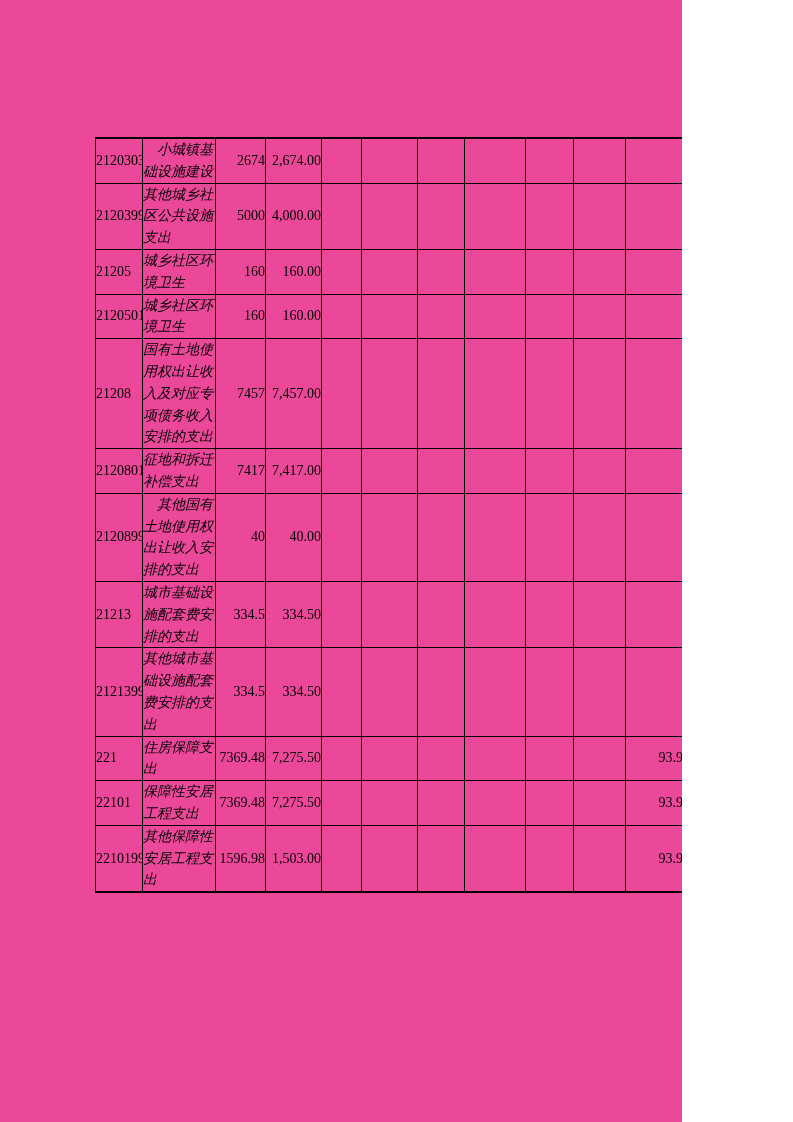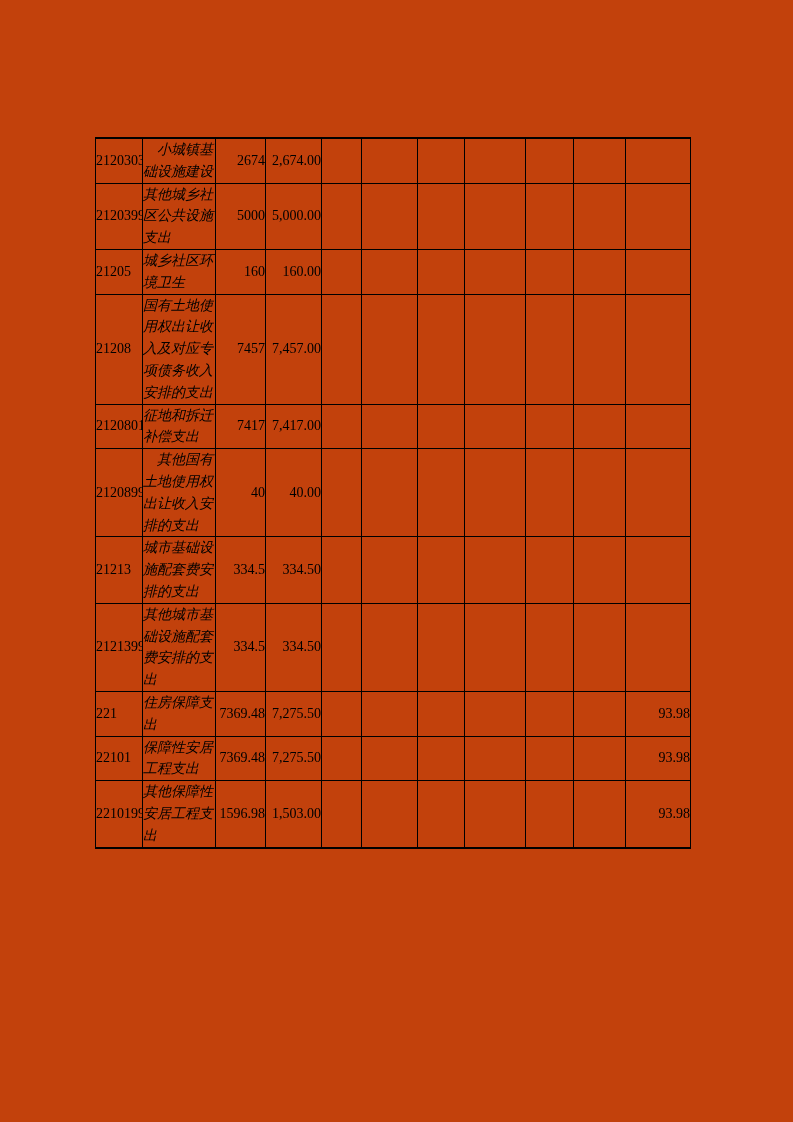"2120303" .sheet { background: #c2410c -> #ec4899; width: 793px -> 682px }
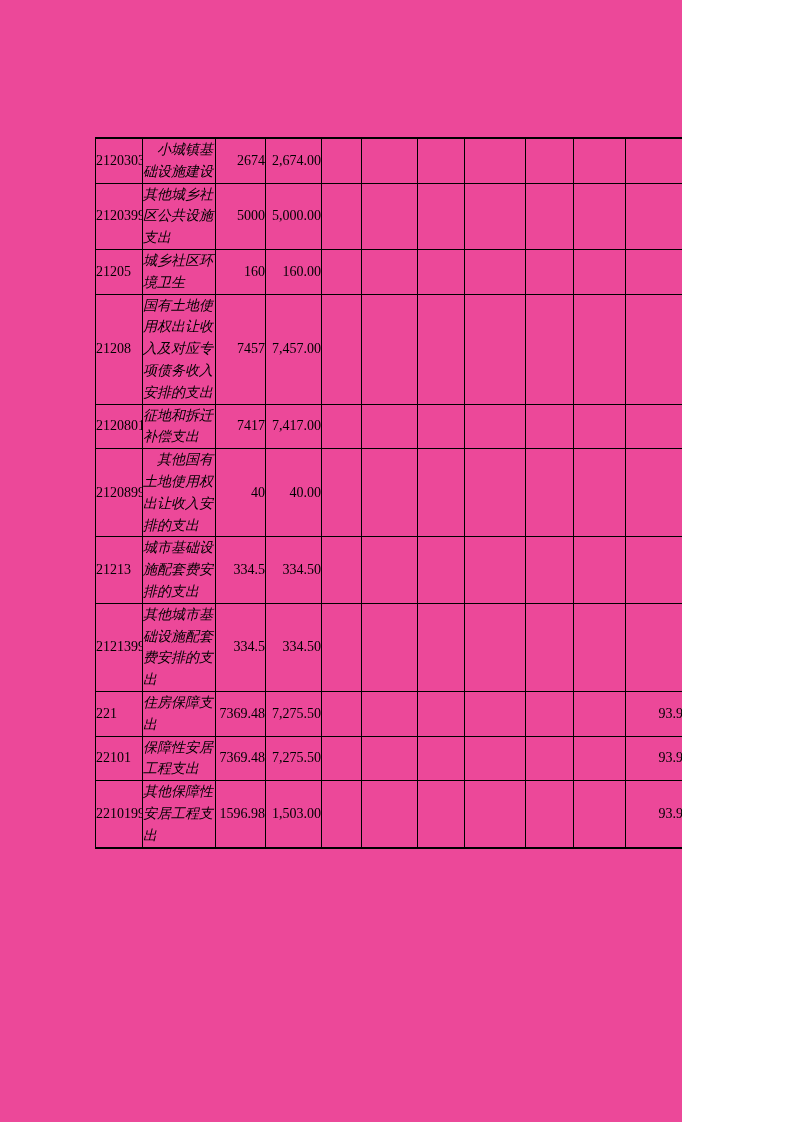"5,000.00" td.c-num { text: 5,000.00 -> 4,000.00 }
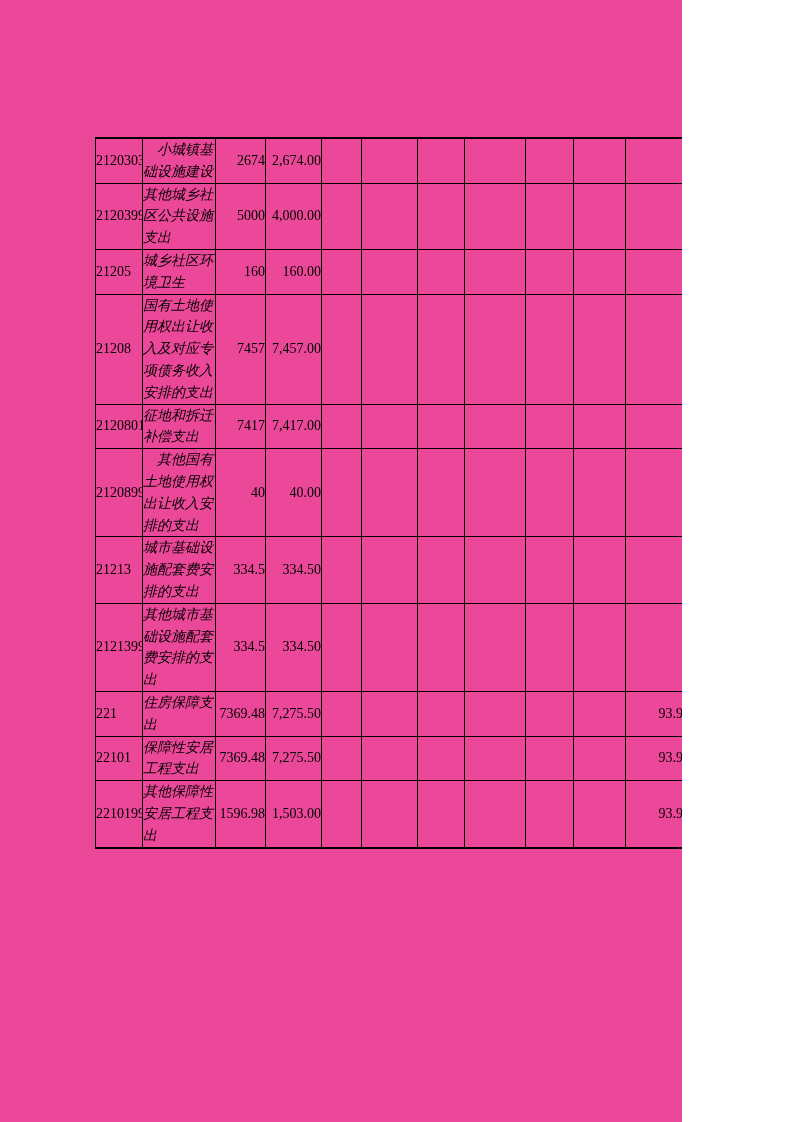"2120501" tr { html: none -> <tr> <td>2120501</td> <td>城乡社区环境卫生</td> <td>160</td> <td>160.00</td> <td></td> <td></td> <td></td> <td></td> <td></td> <td></td> <td></td> </tr> }
